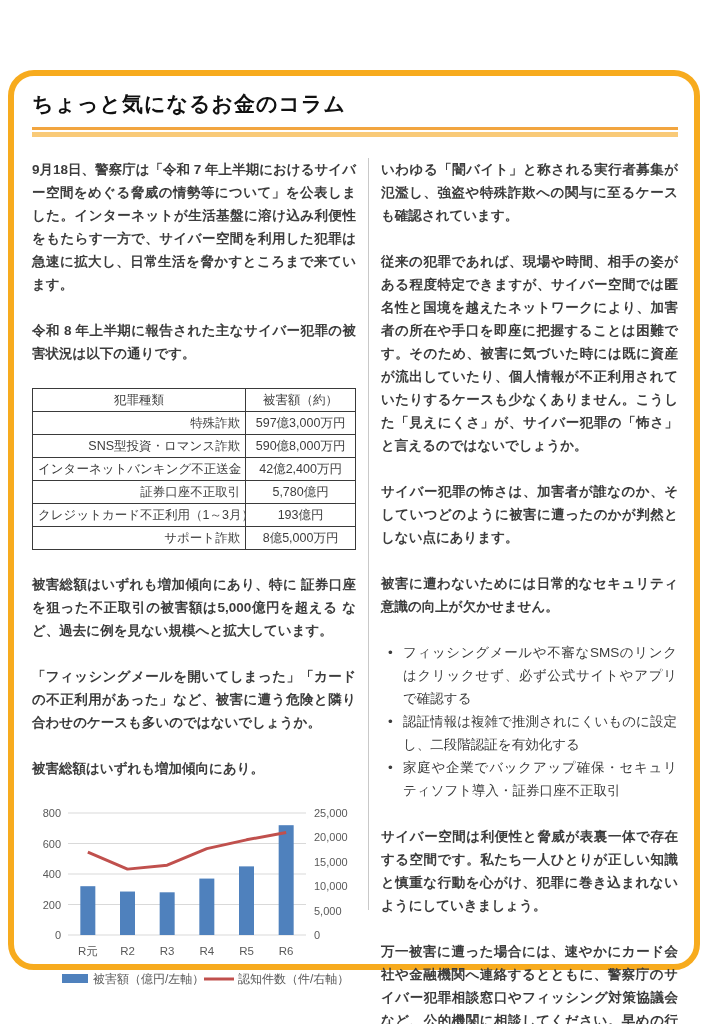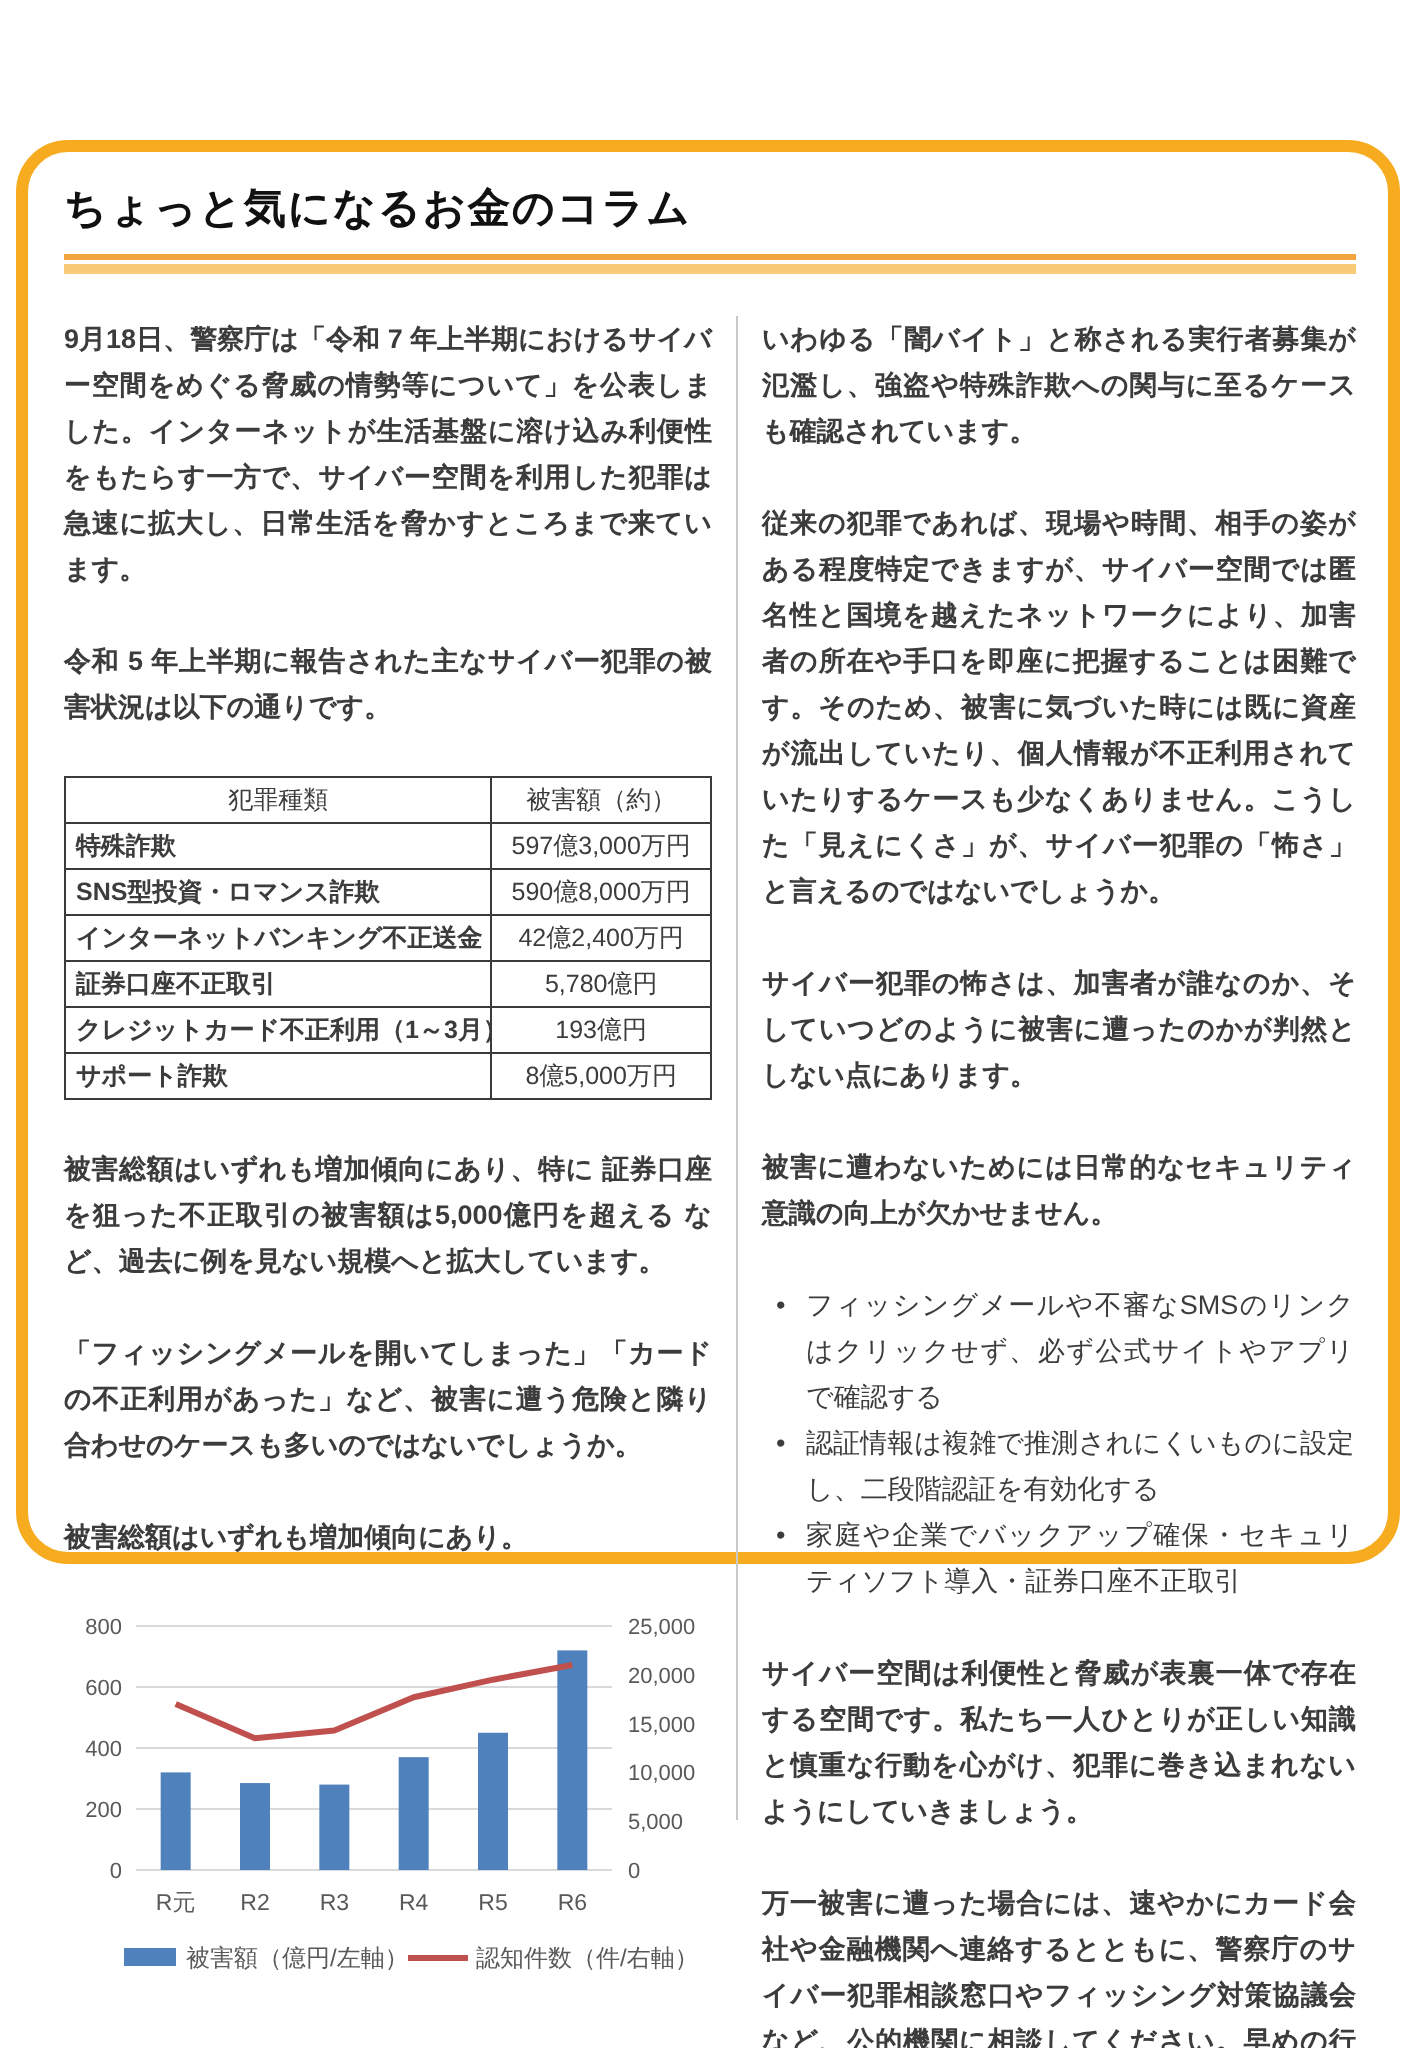"ちょっと気になるお金のコラム" .frame { height: 712px -> 900px }
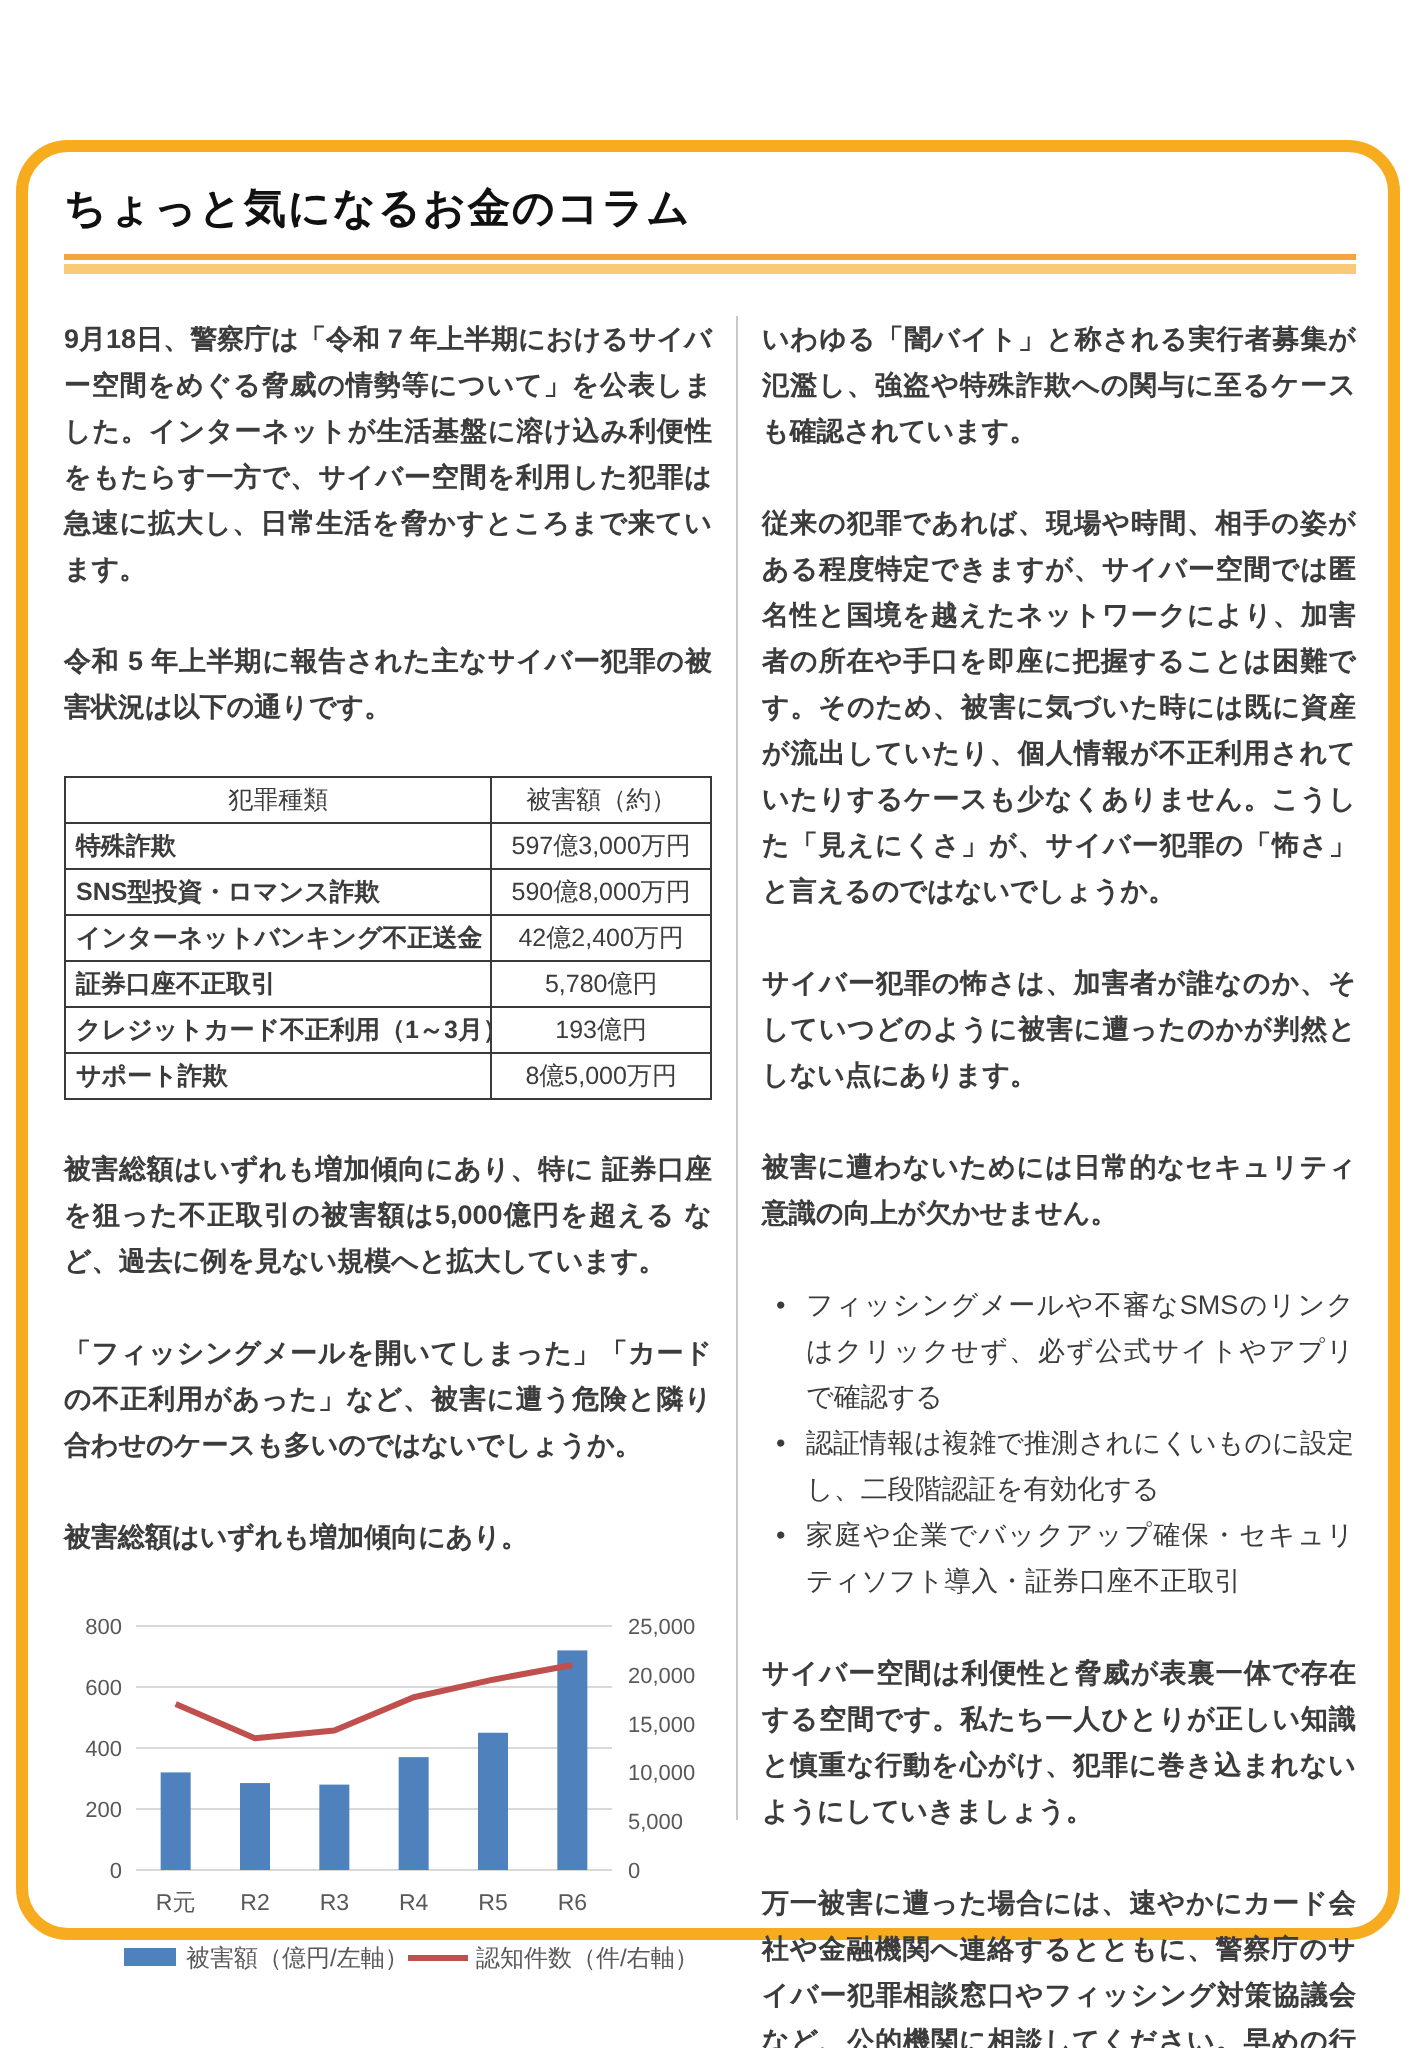"令和 5 年上半期に報告された主なサイバー犯罪の被害状況は以下の通りです。" p { text: 5 -> 8 }
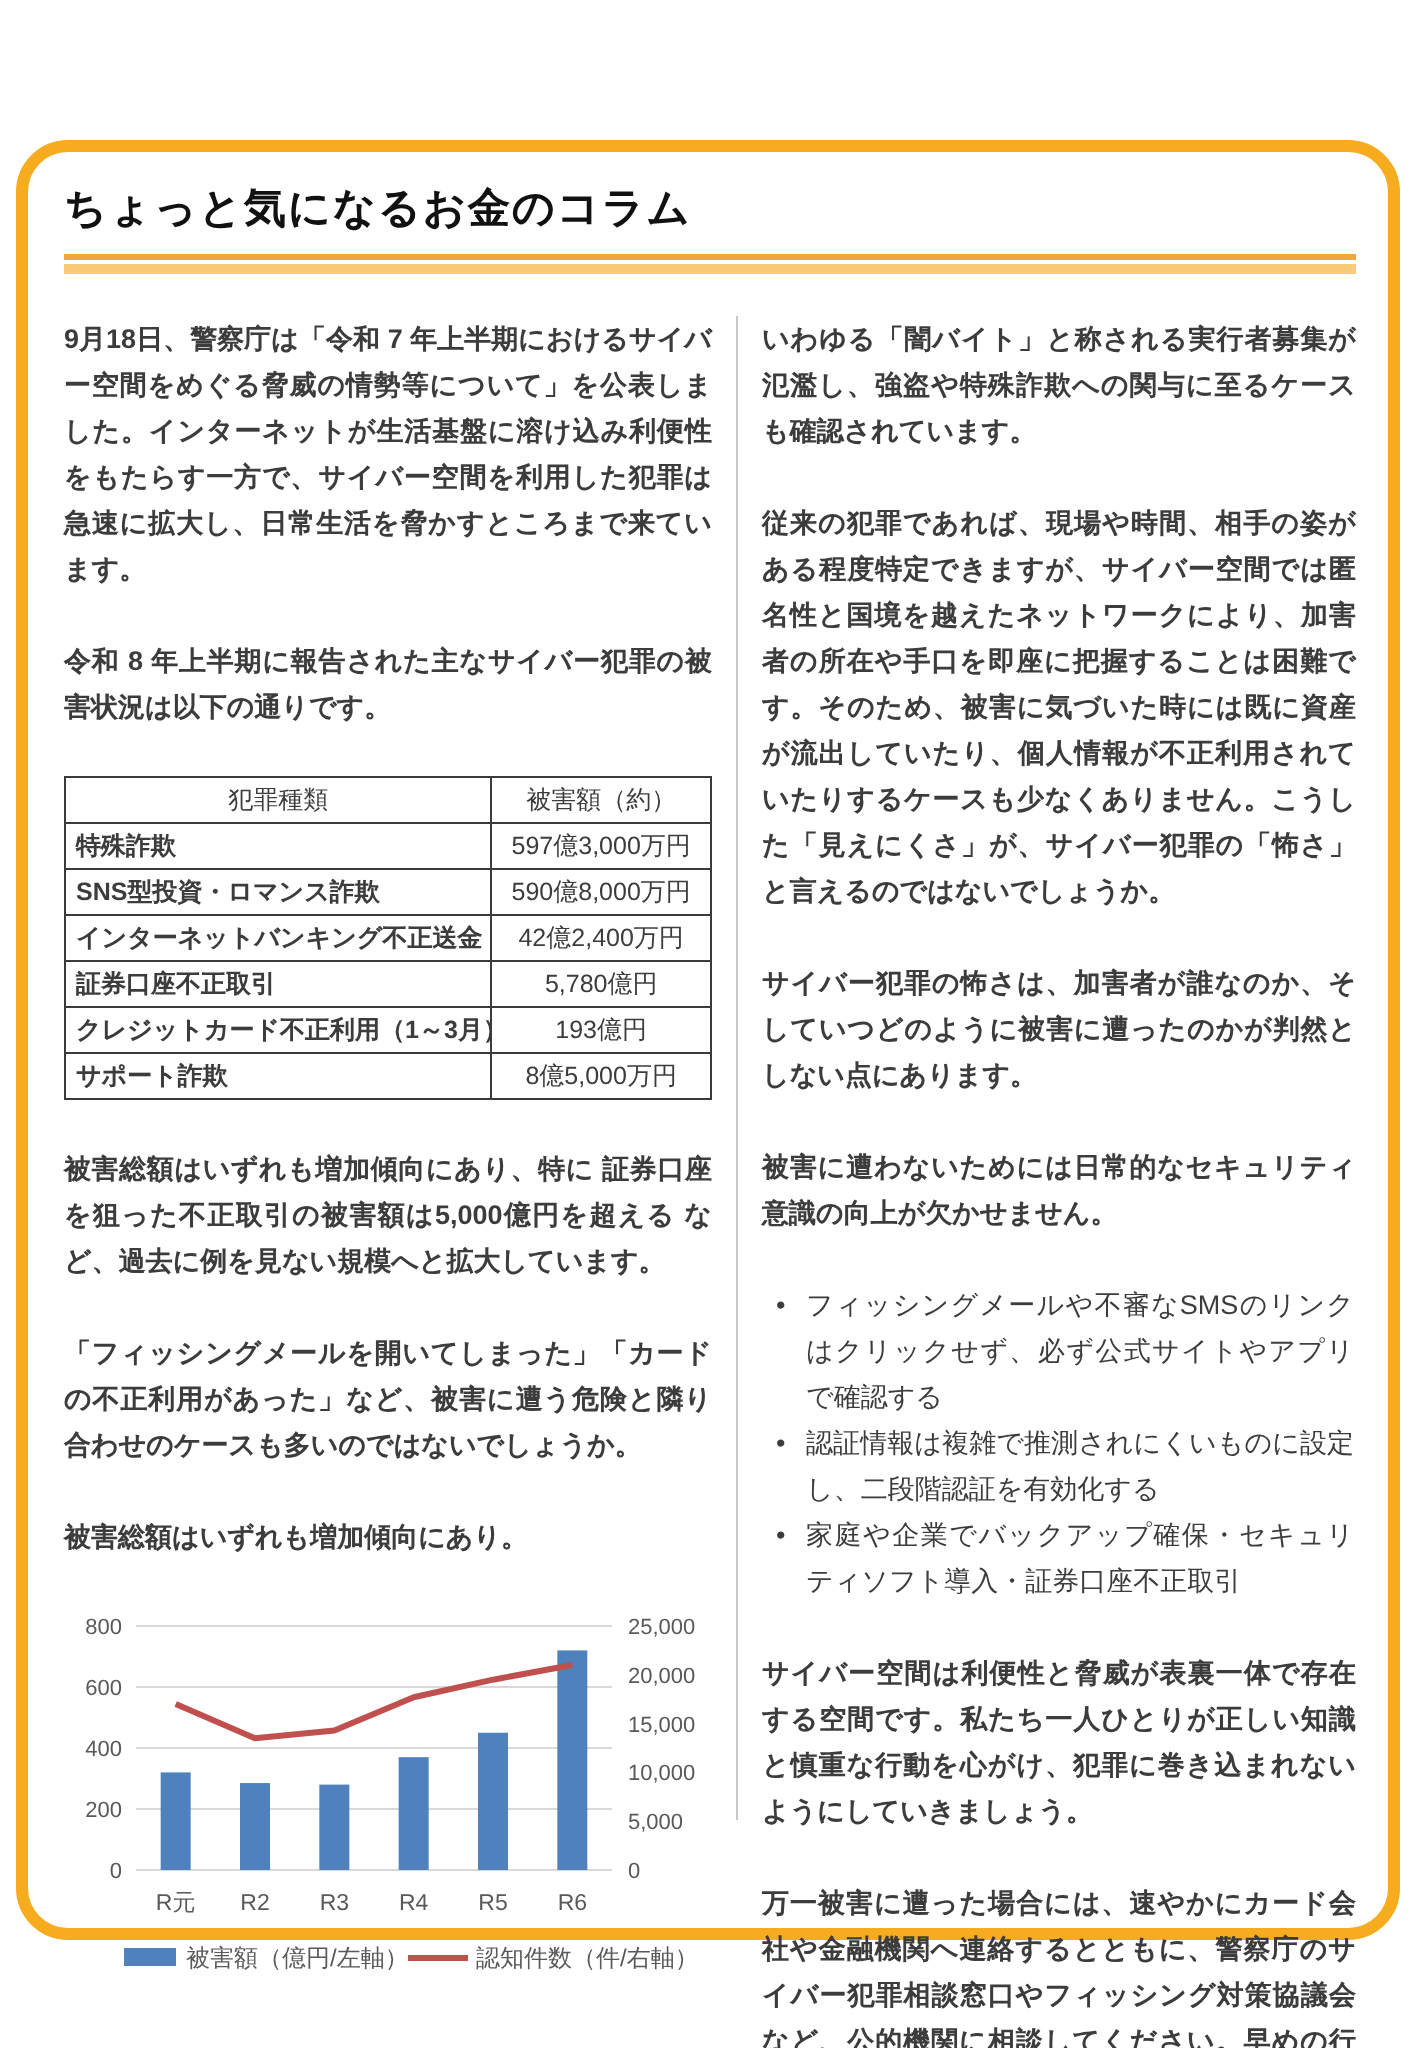"特殊詐欺" table.damage td.crime { font-weight: bold -> none; text-align: left -> right }
